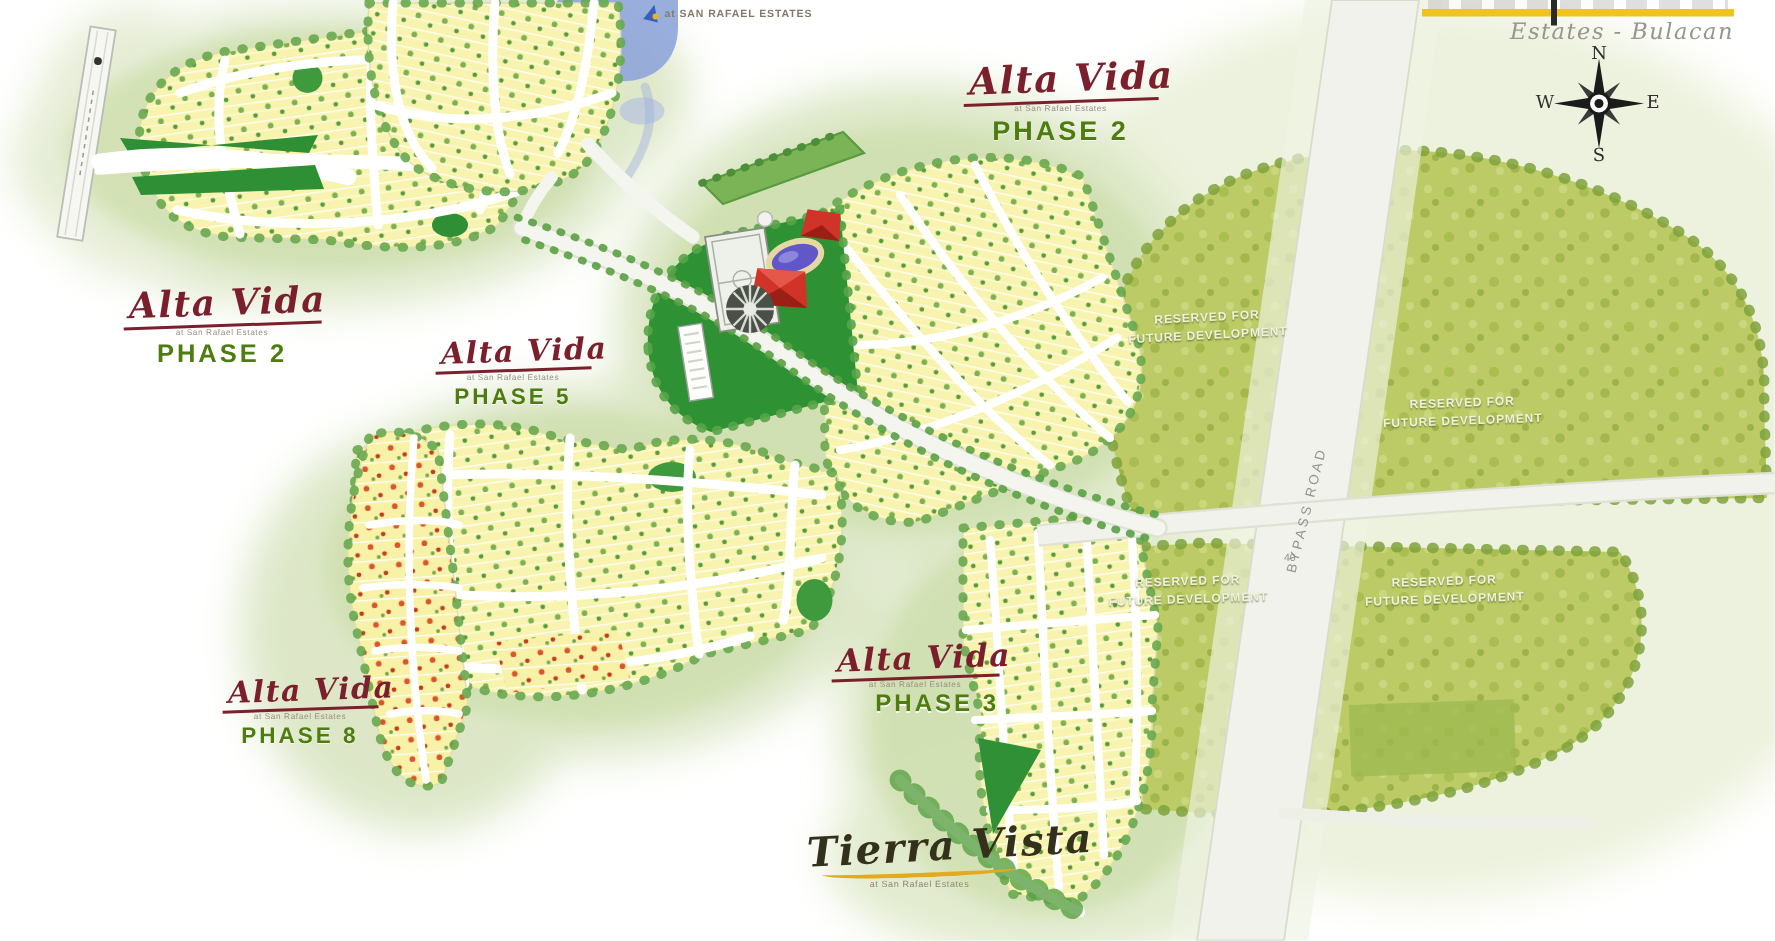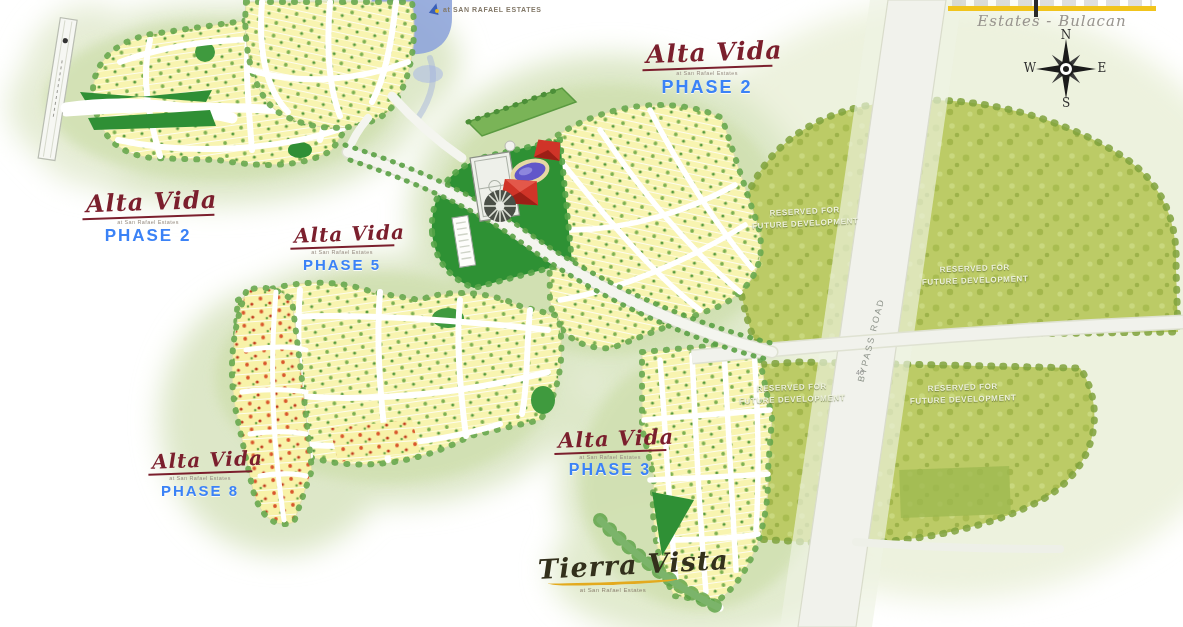"Estates - Bulacan" .brand-right .estates { text-align: center -> right }
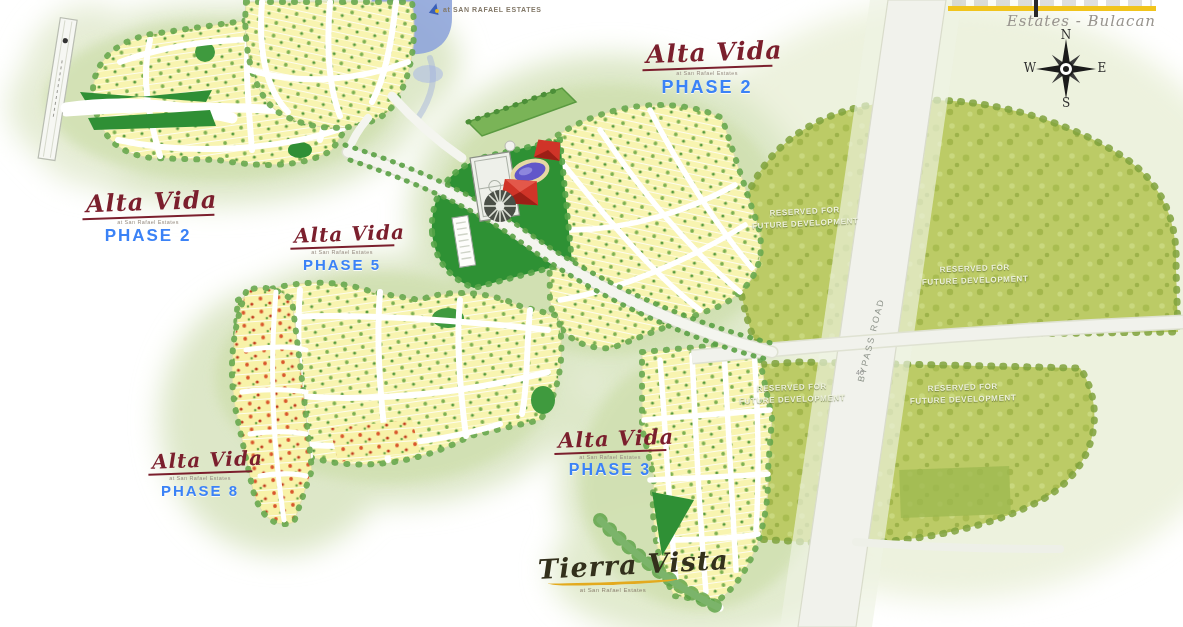"PHASE 2" .phase-label .phase { color: #3b82f6 -> #4d7c0f }
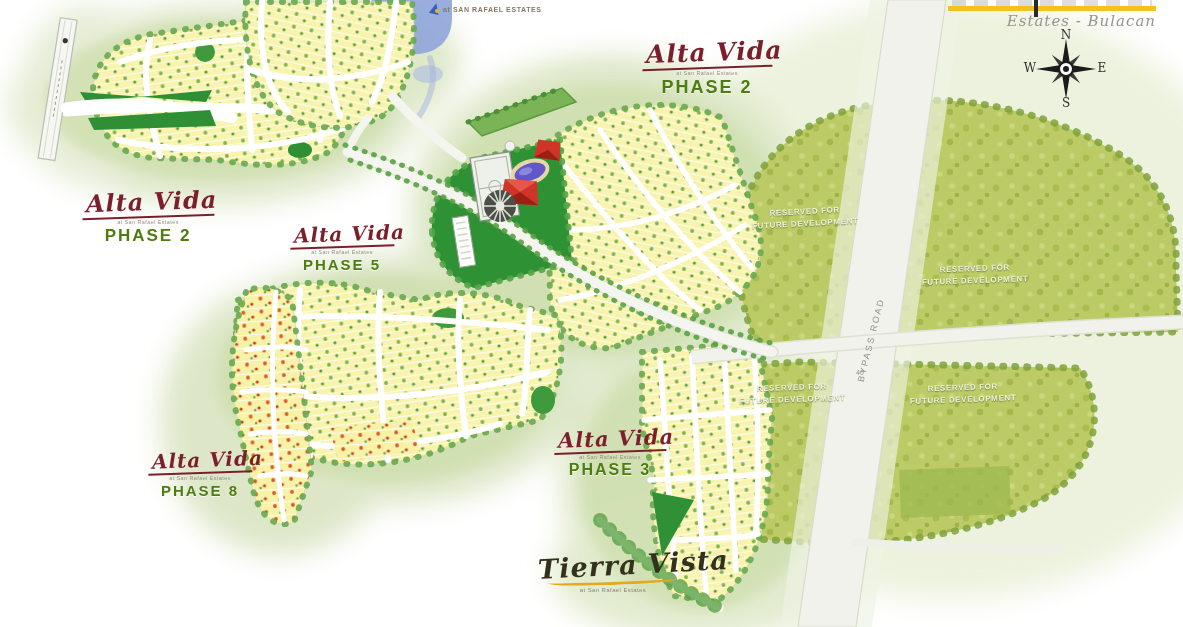"PHASE 3" div.phase { text-align: none -> right }
